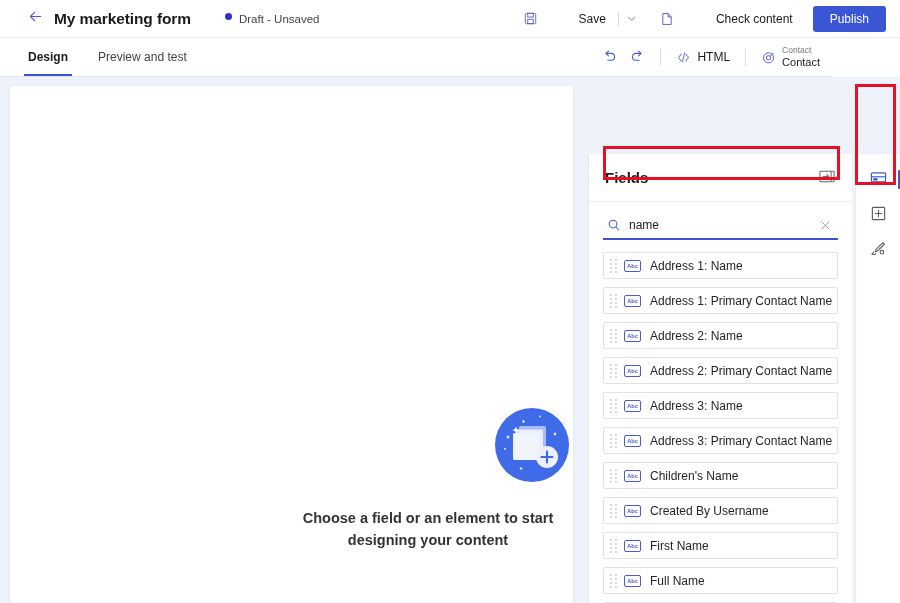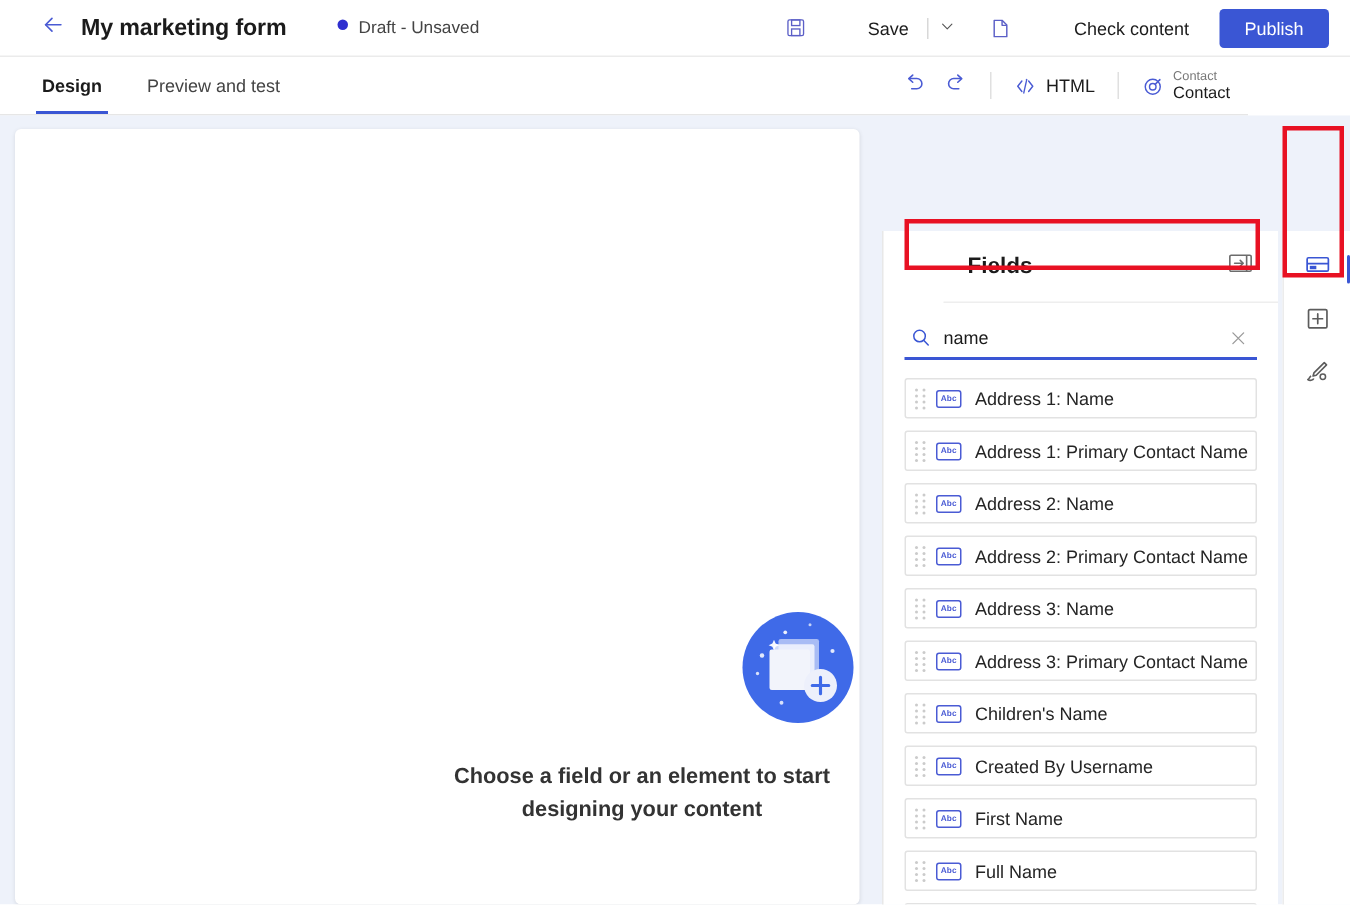"Fields" .fp-header { margin-left: 40px -> none }
